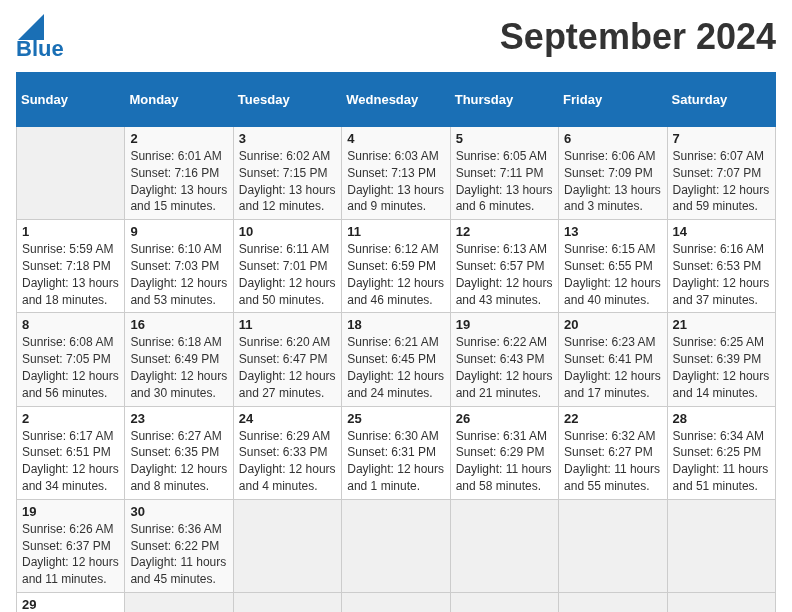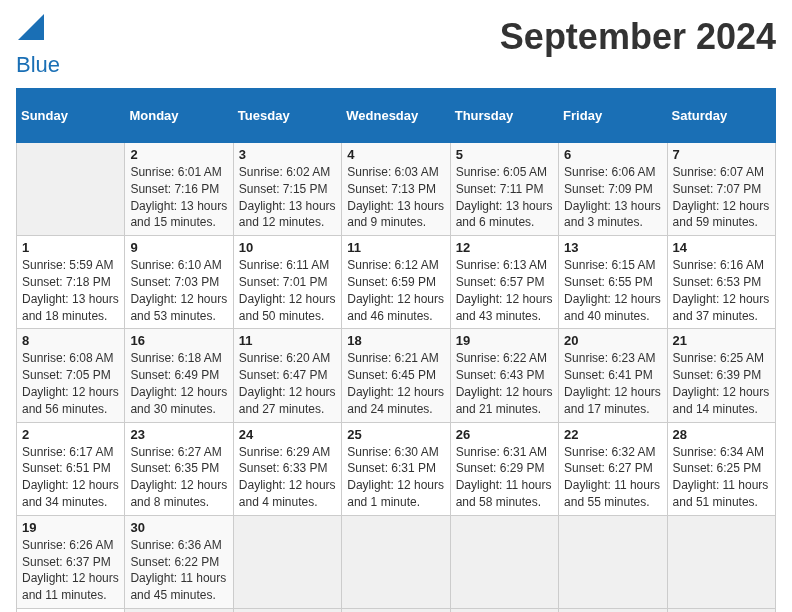"Blue" span.logo-blue { font-weight: normal -> bold; margin-top: 16px -> none }
